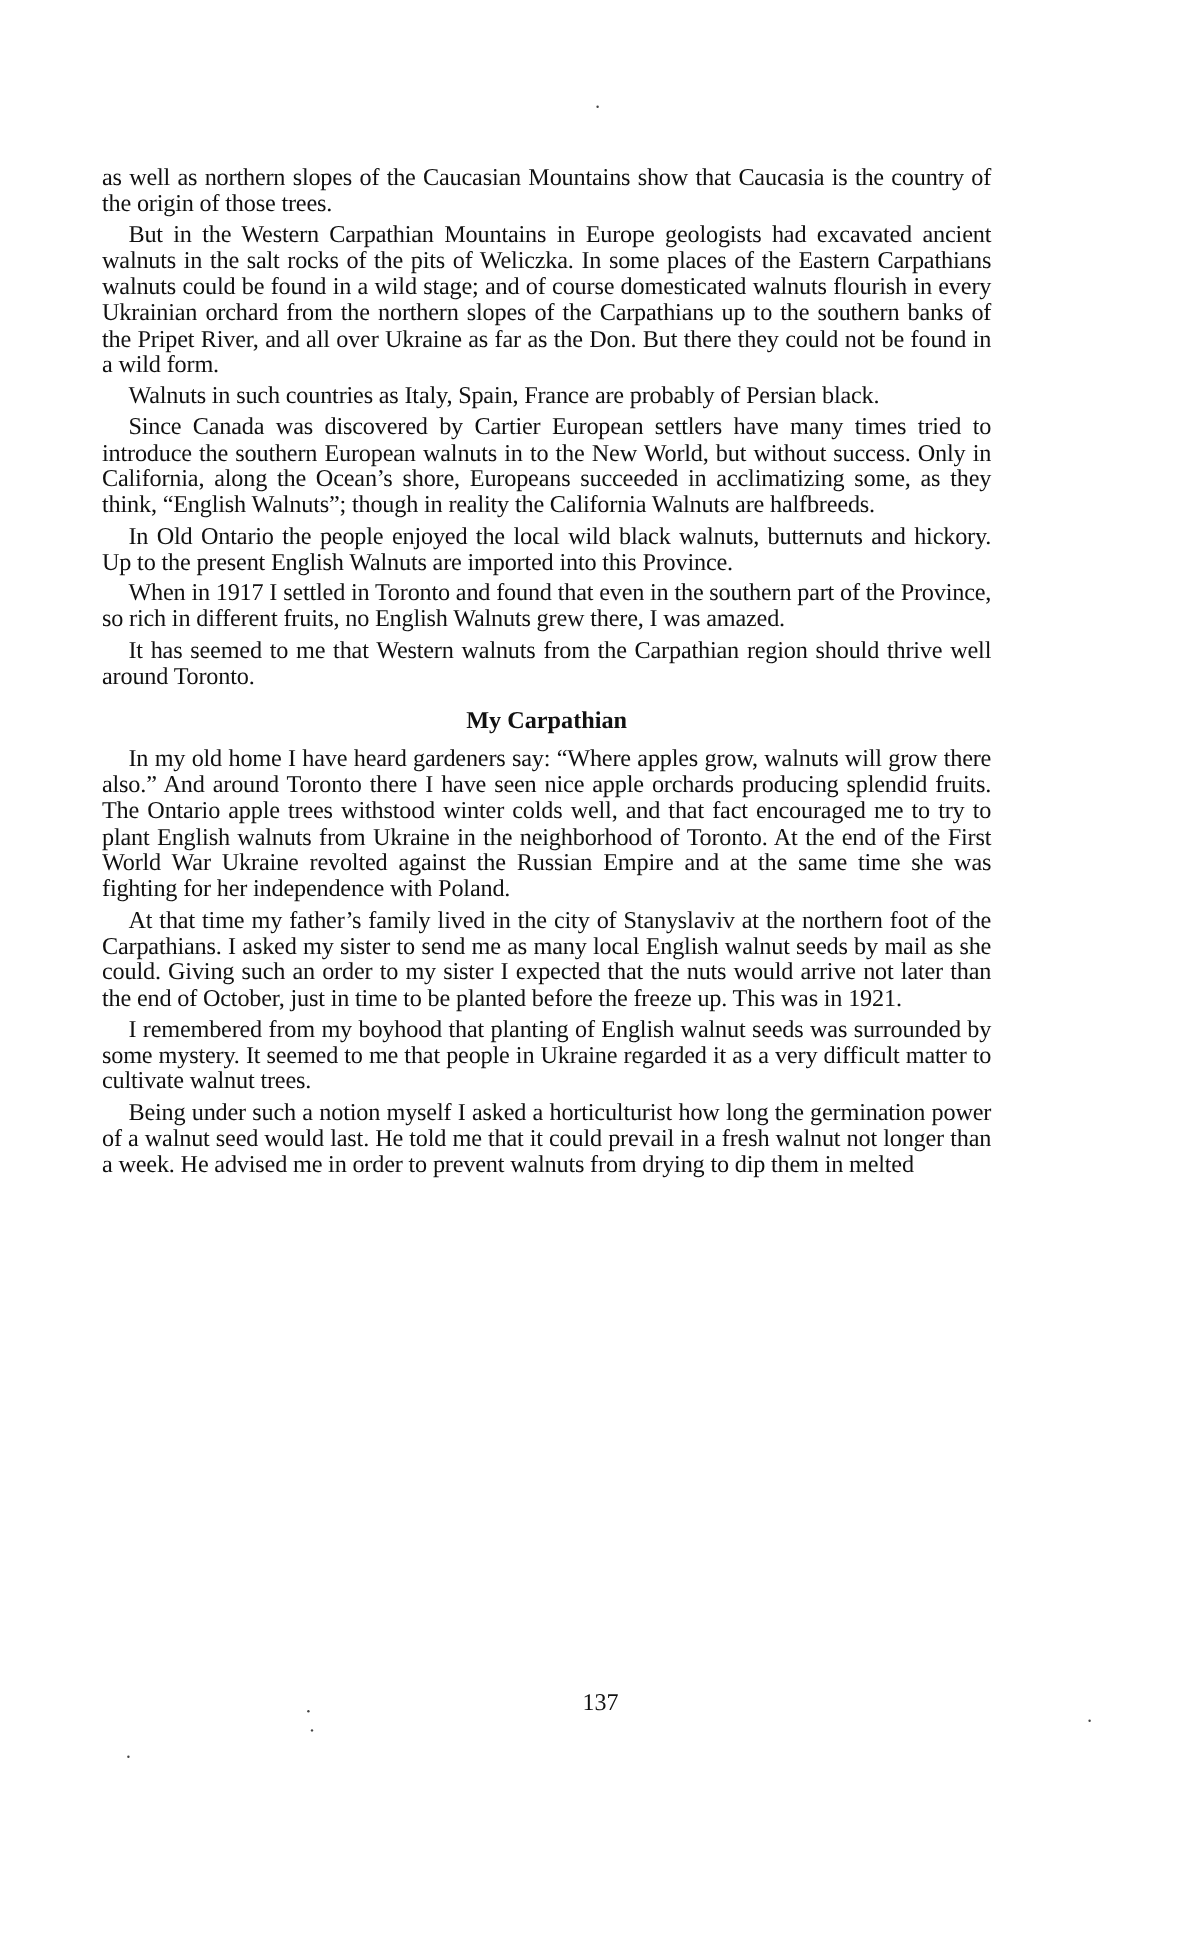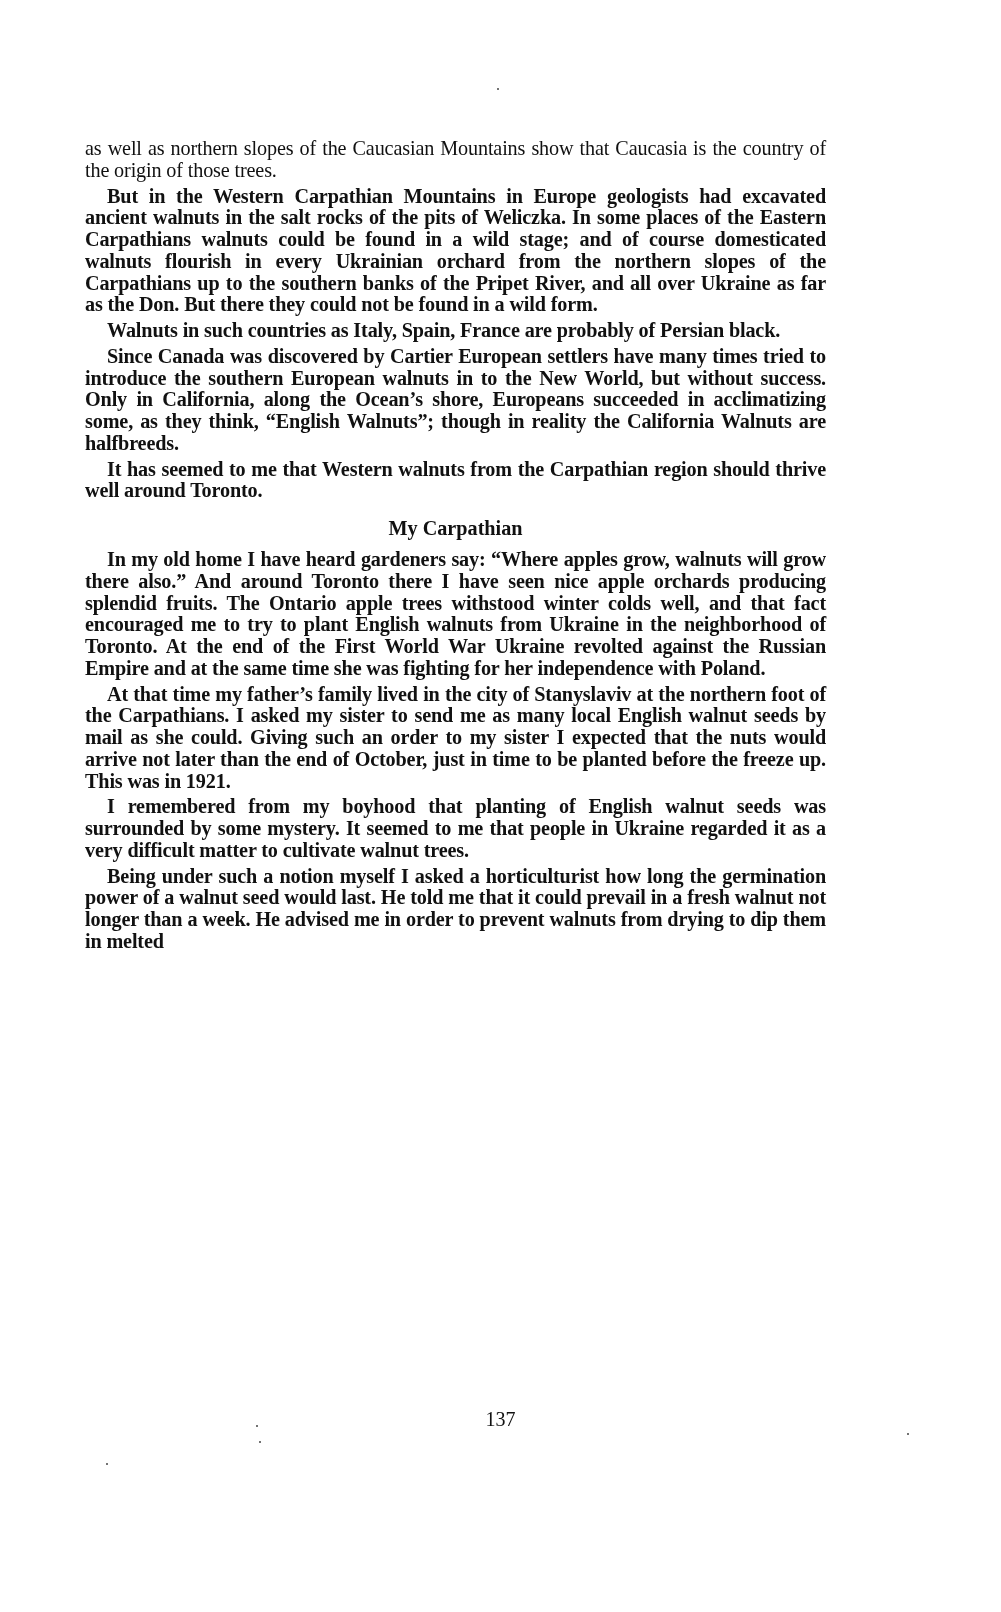"But in the Western Carpathian" .para.indent { font-weight: bold -> none }
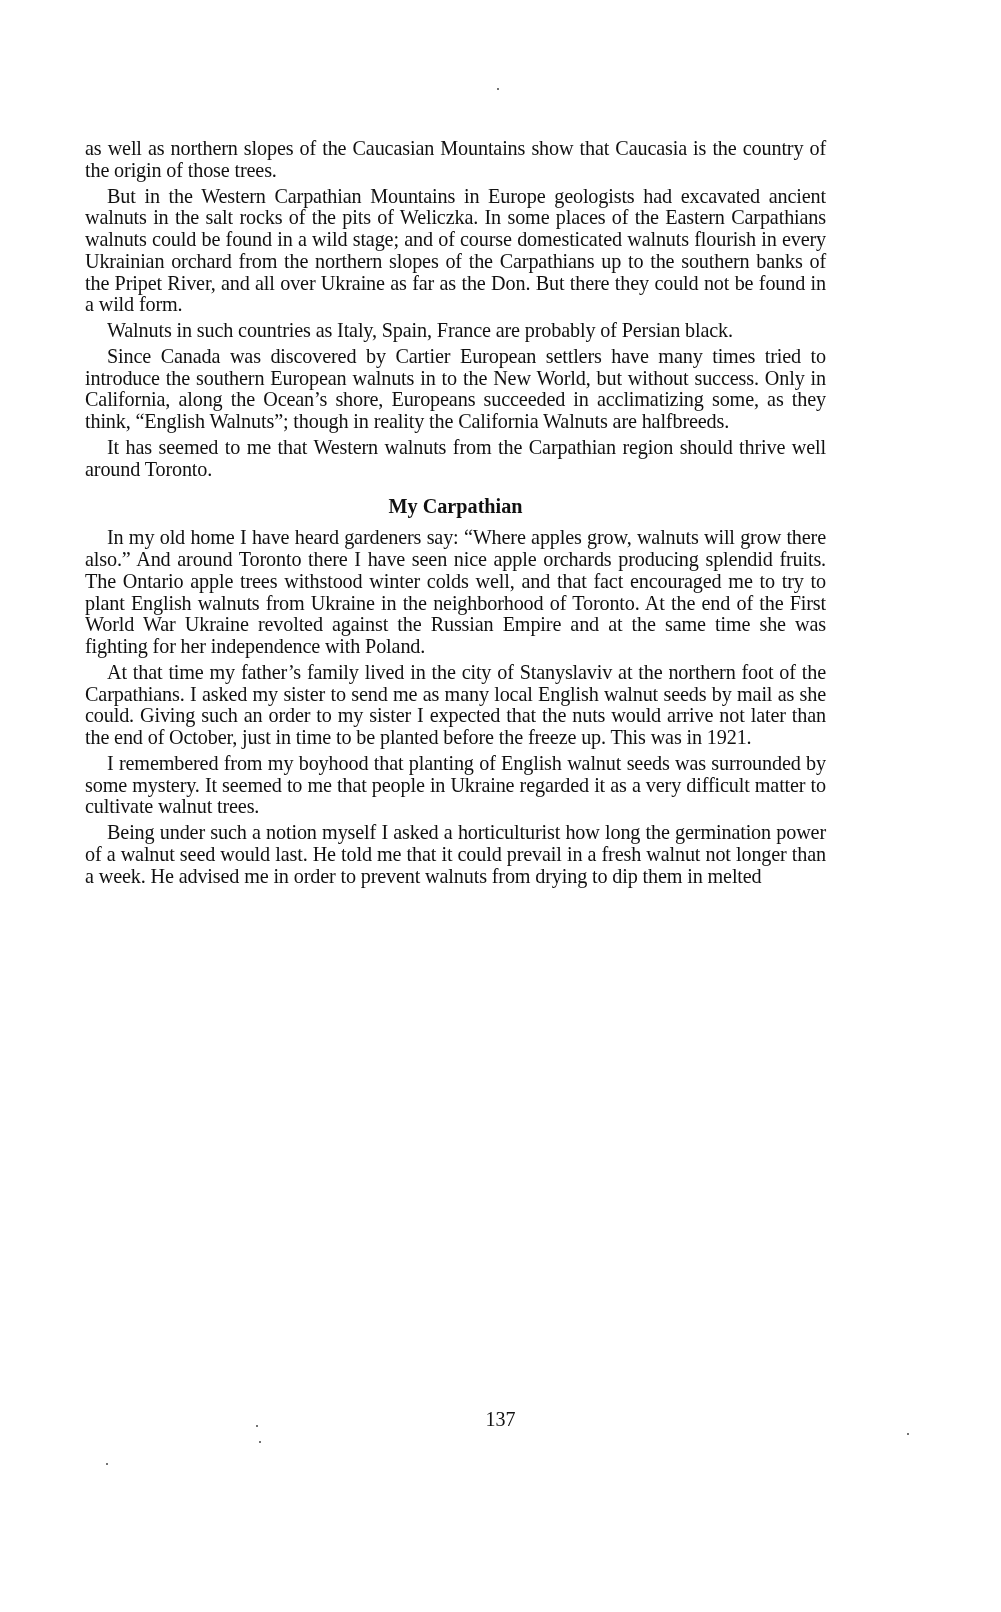"In Old Ontario the people" p.para { html: none -> <p>In Old Ontario the people enjoyed the local wild black walnuts, butternuts and hickory. Up to the present English Walnuts are im­ported into this Province.</p> }
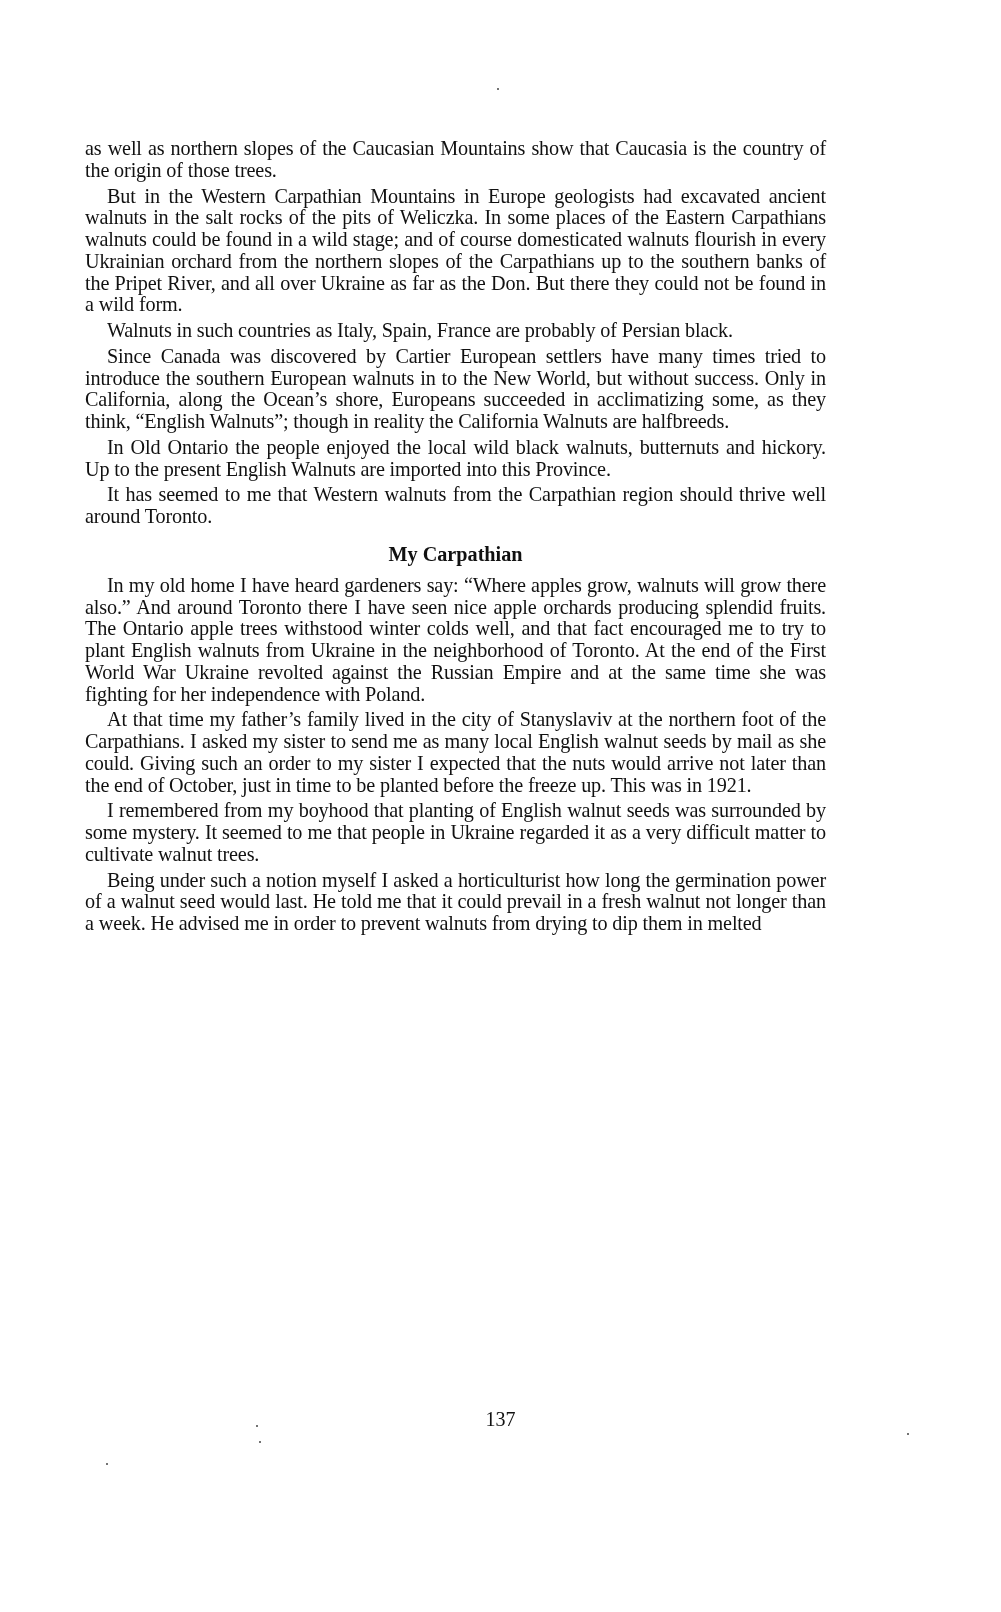"When in 1917 I settled" p.para { html: none -> <p>When in 1917 I settled in Toronto and found that even in the south­ern part of the Province, so rich in different fruits, no English Walnuts grew there, I was amazed.</p> }
